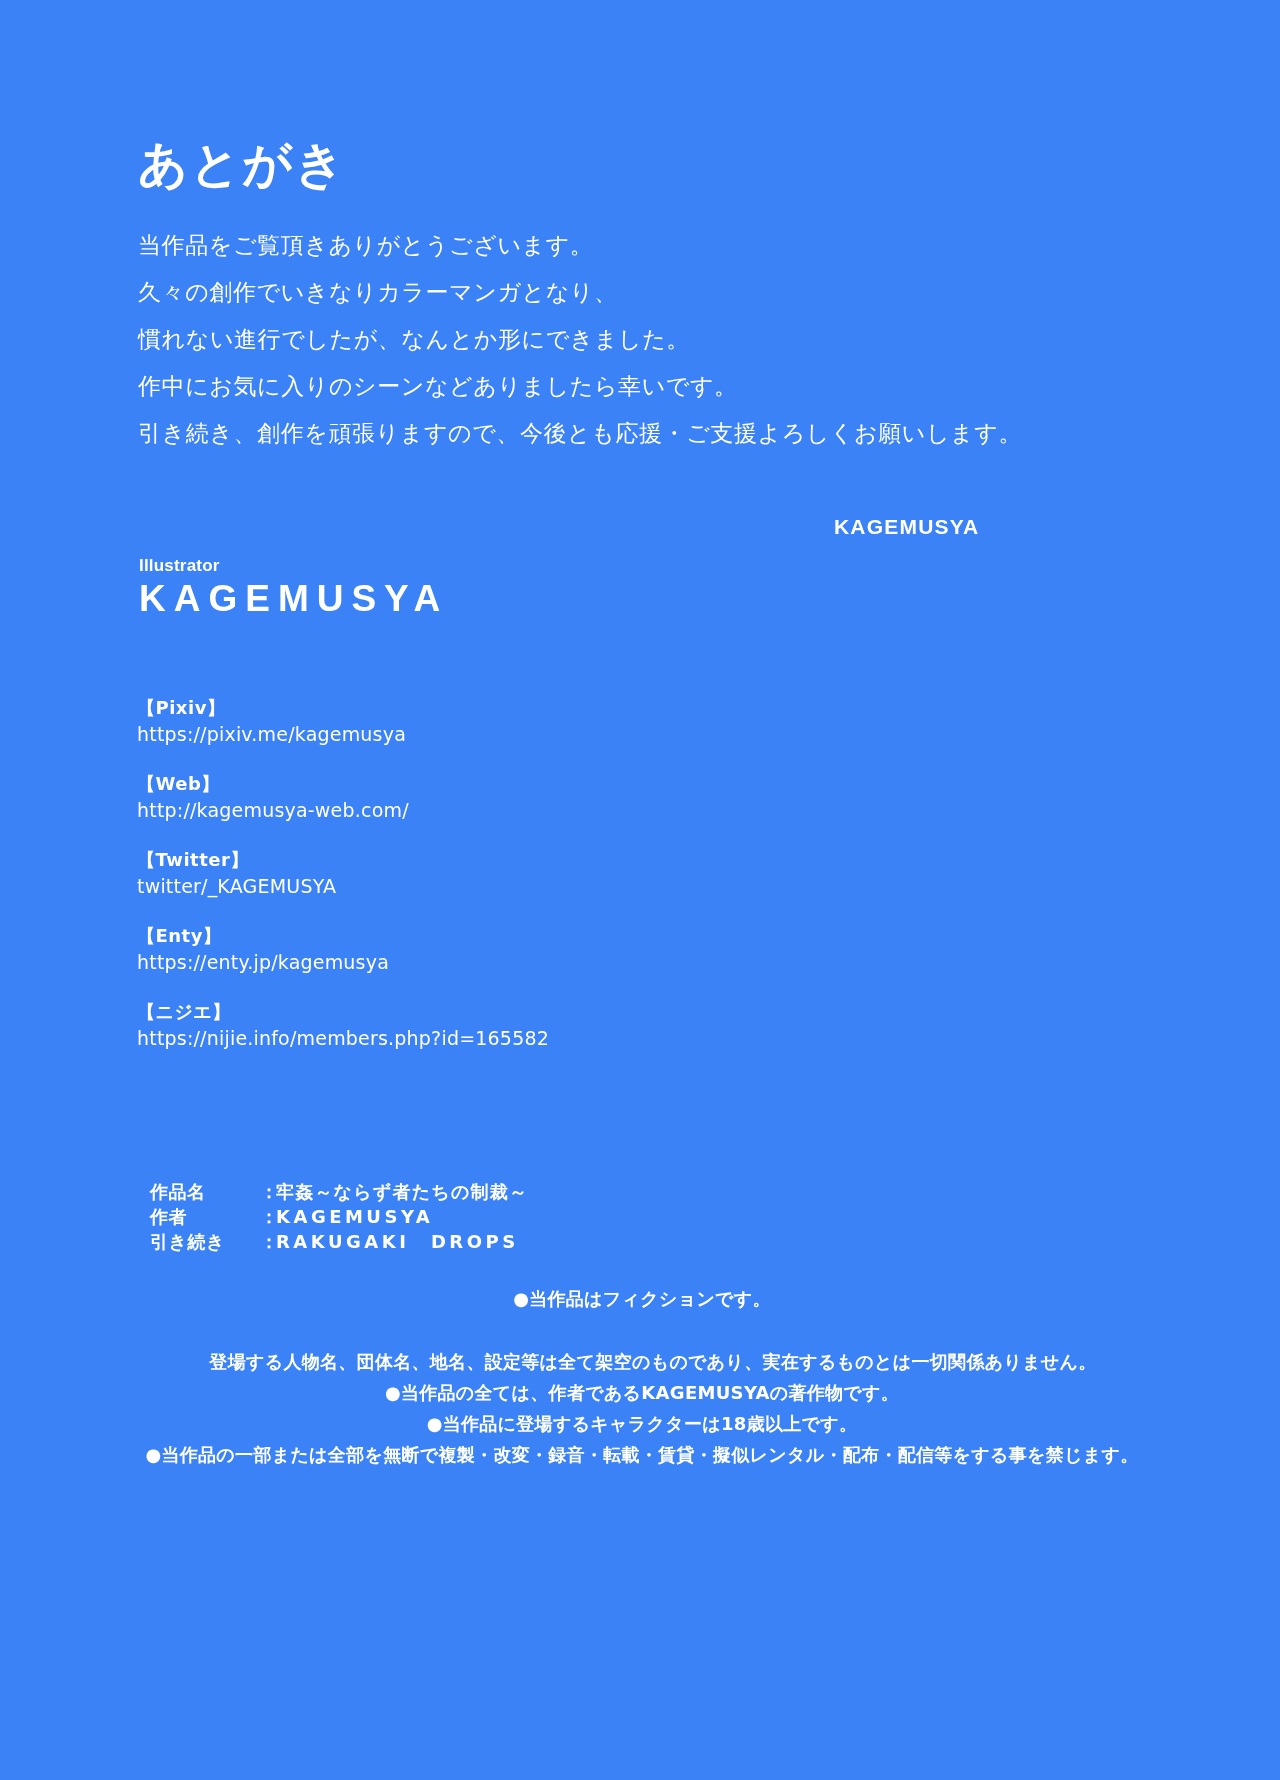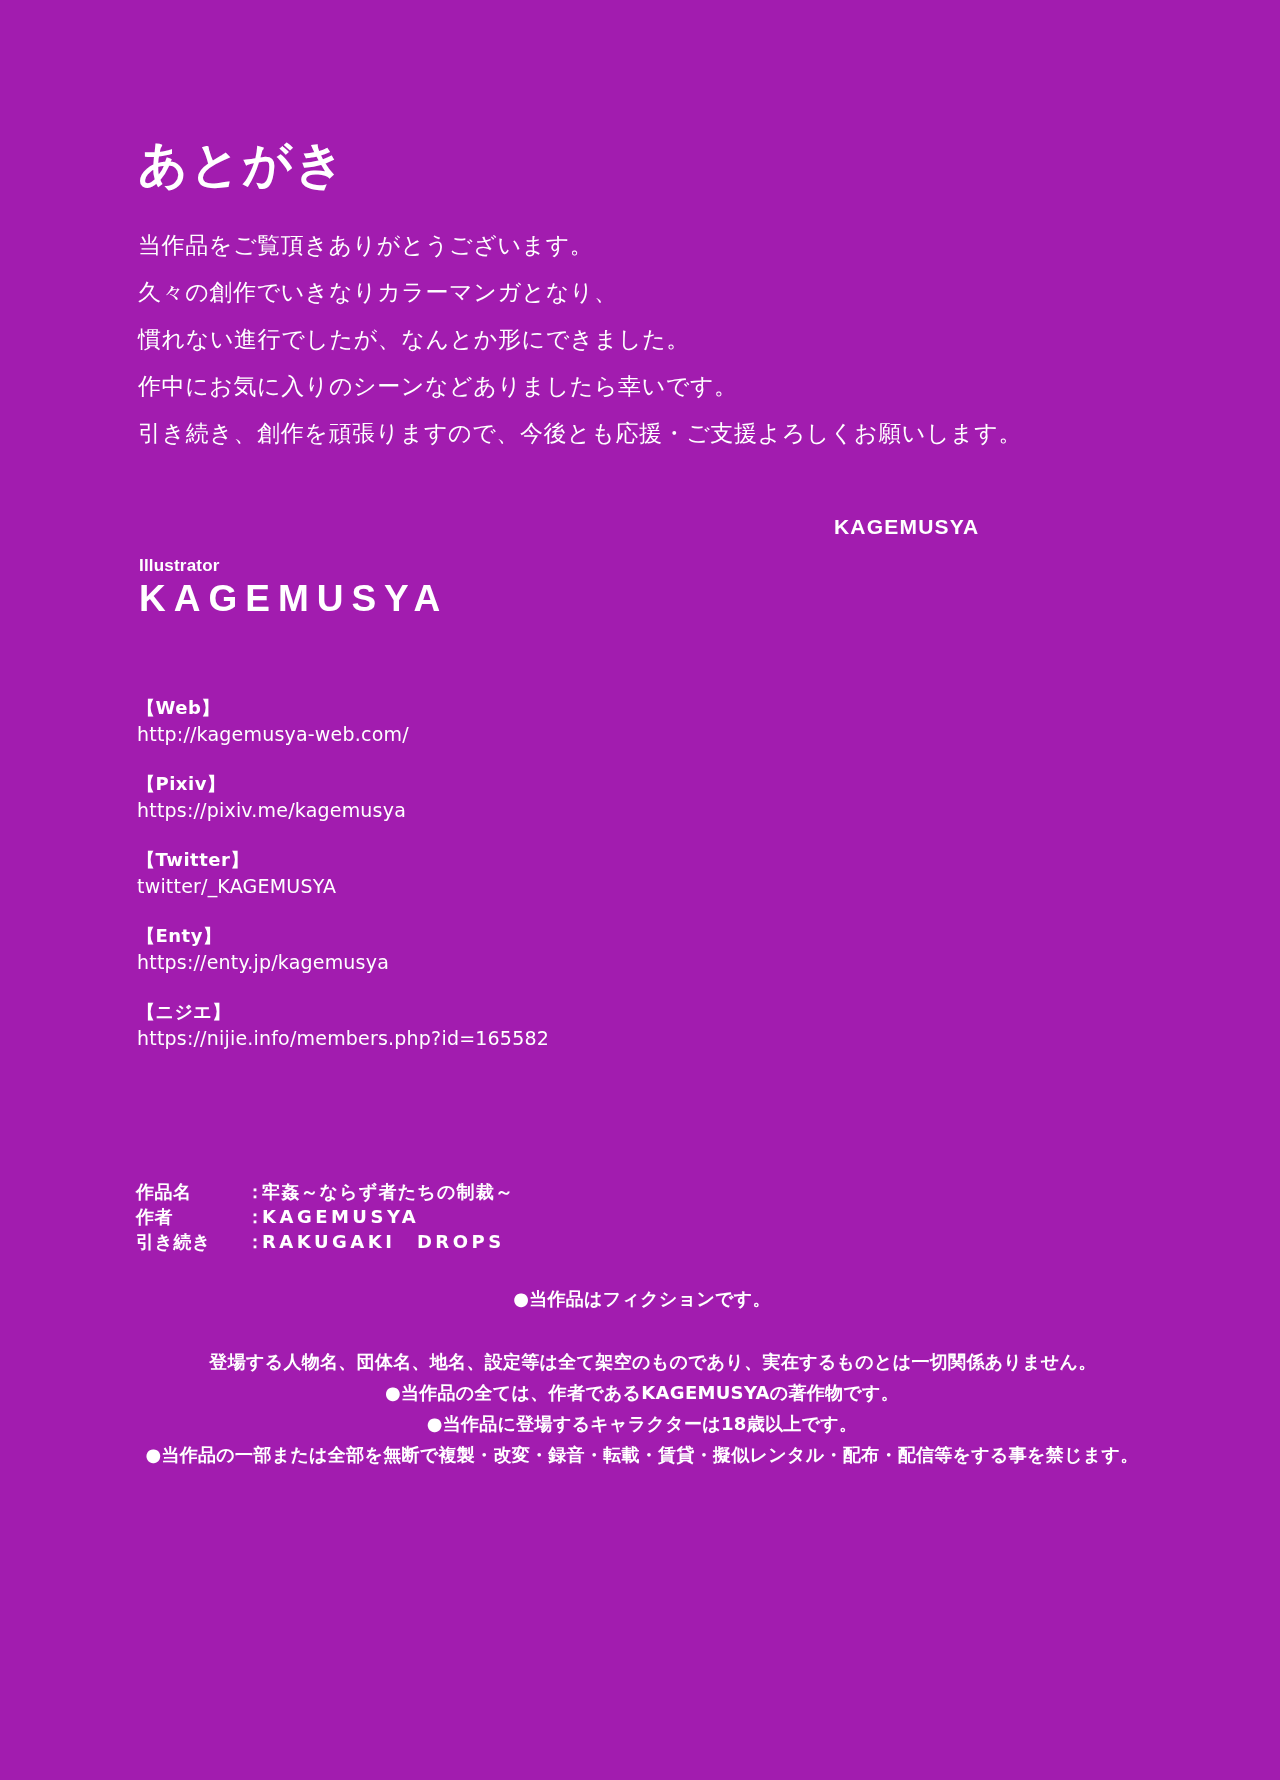"あとがき" .page { background: #a21caf -> #3b82f6 }
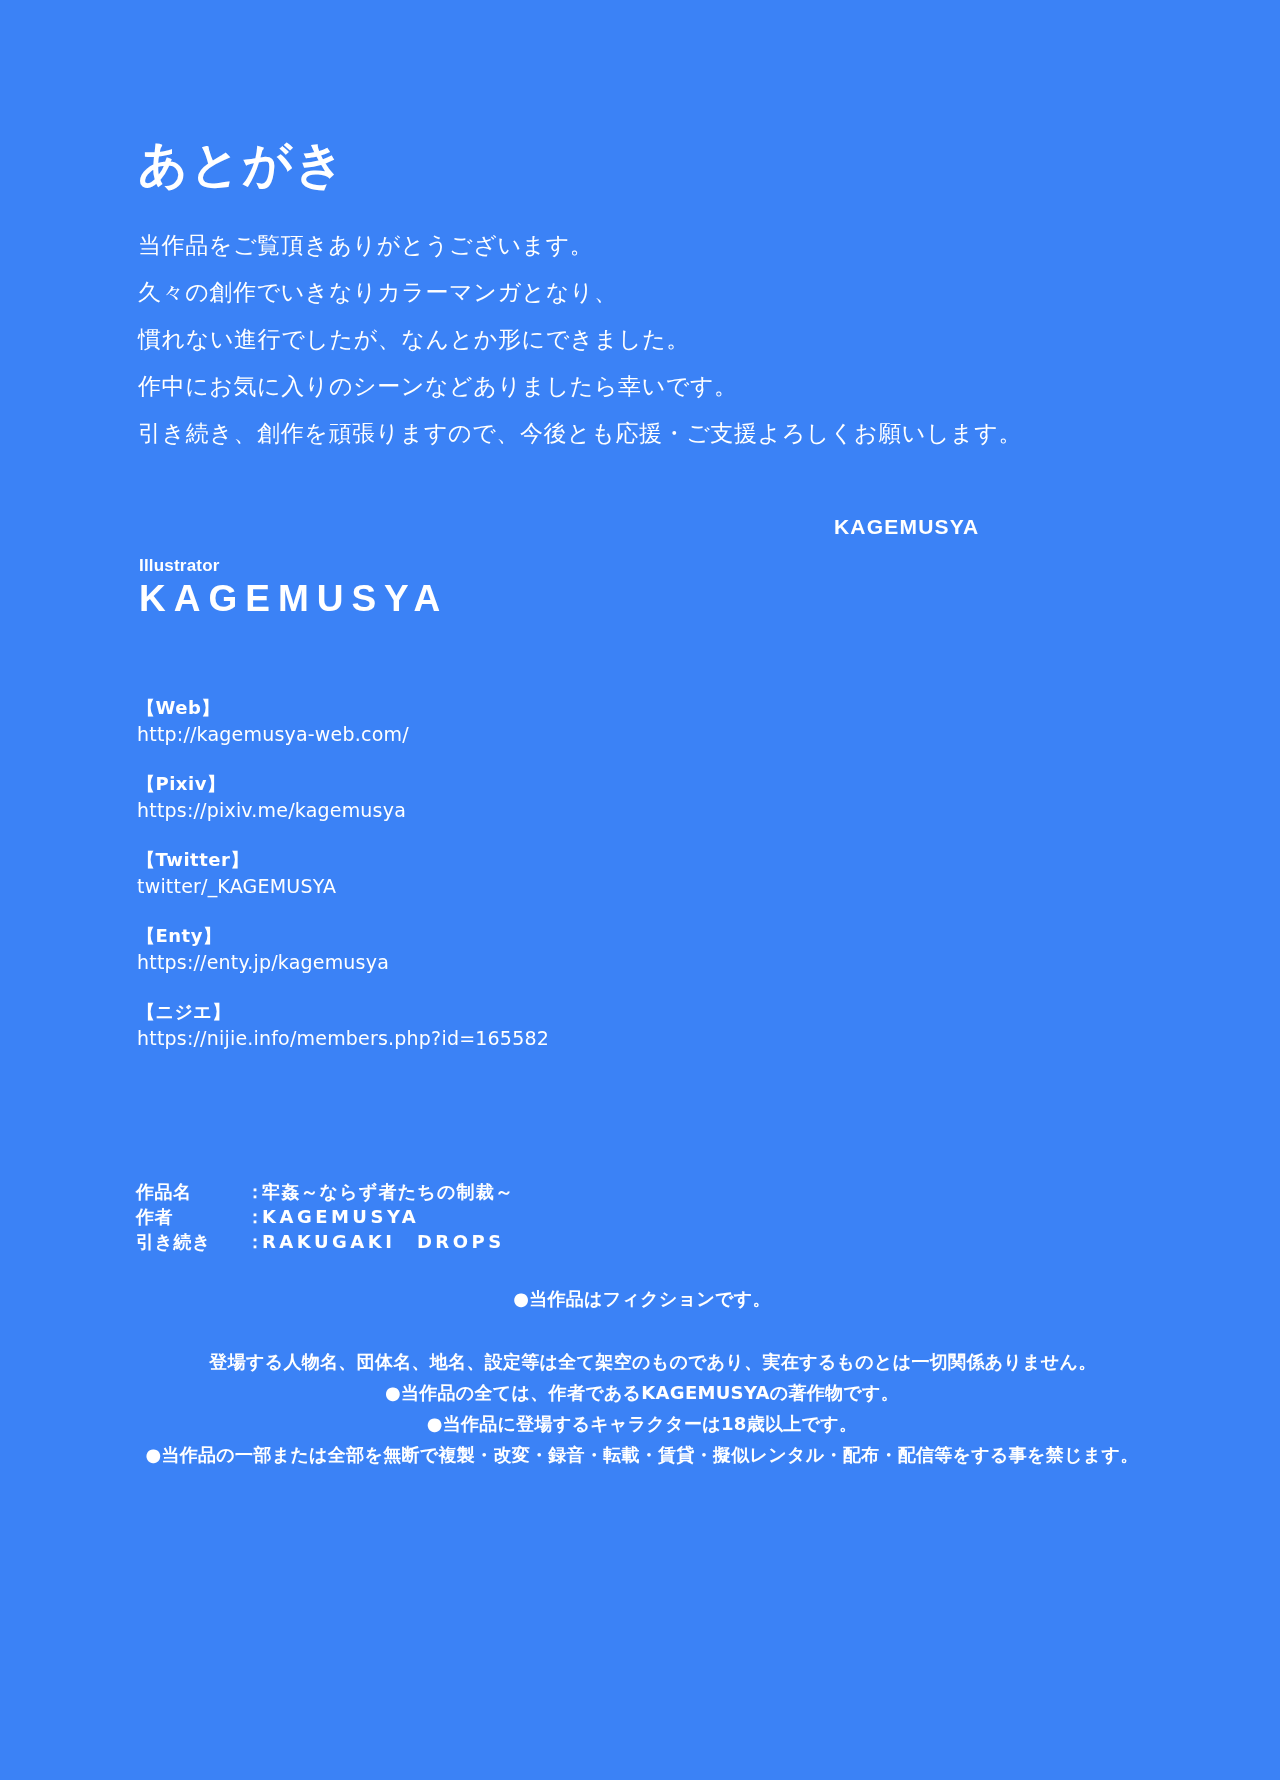"【Web】" div.link-group { order: before "【Pixiv】" -> after "【Pixiv】" }
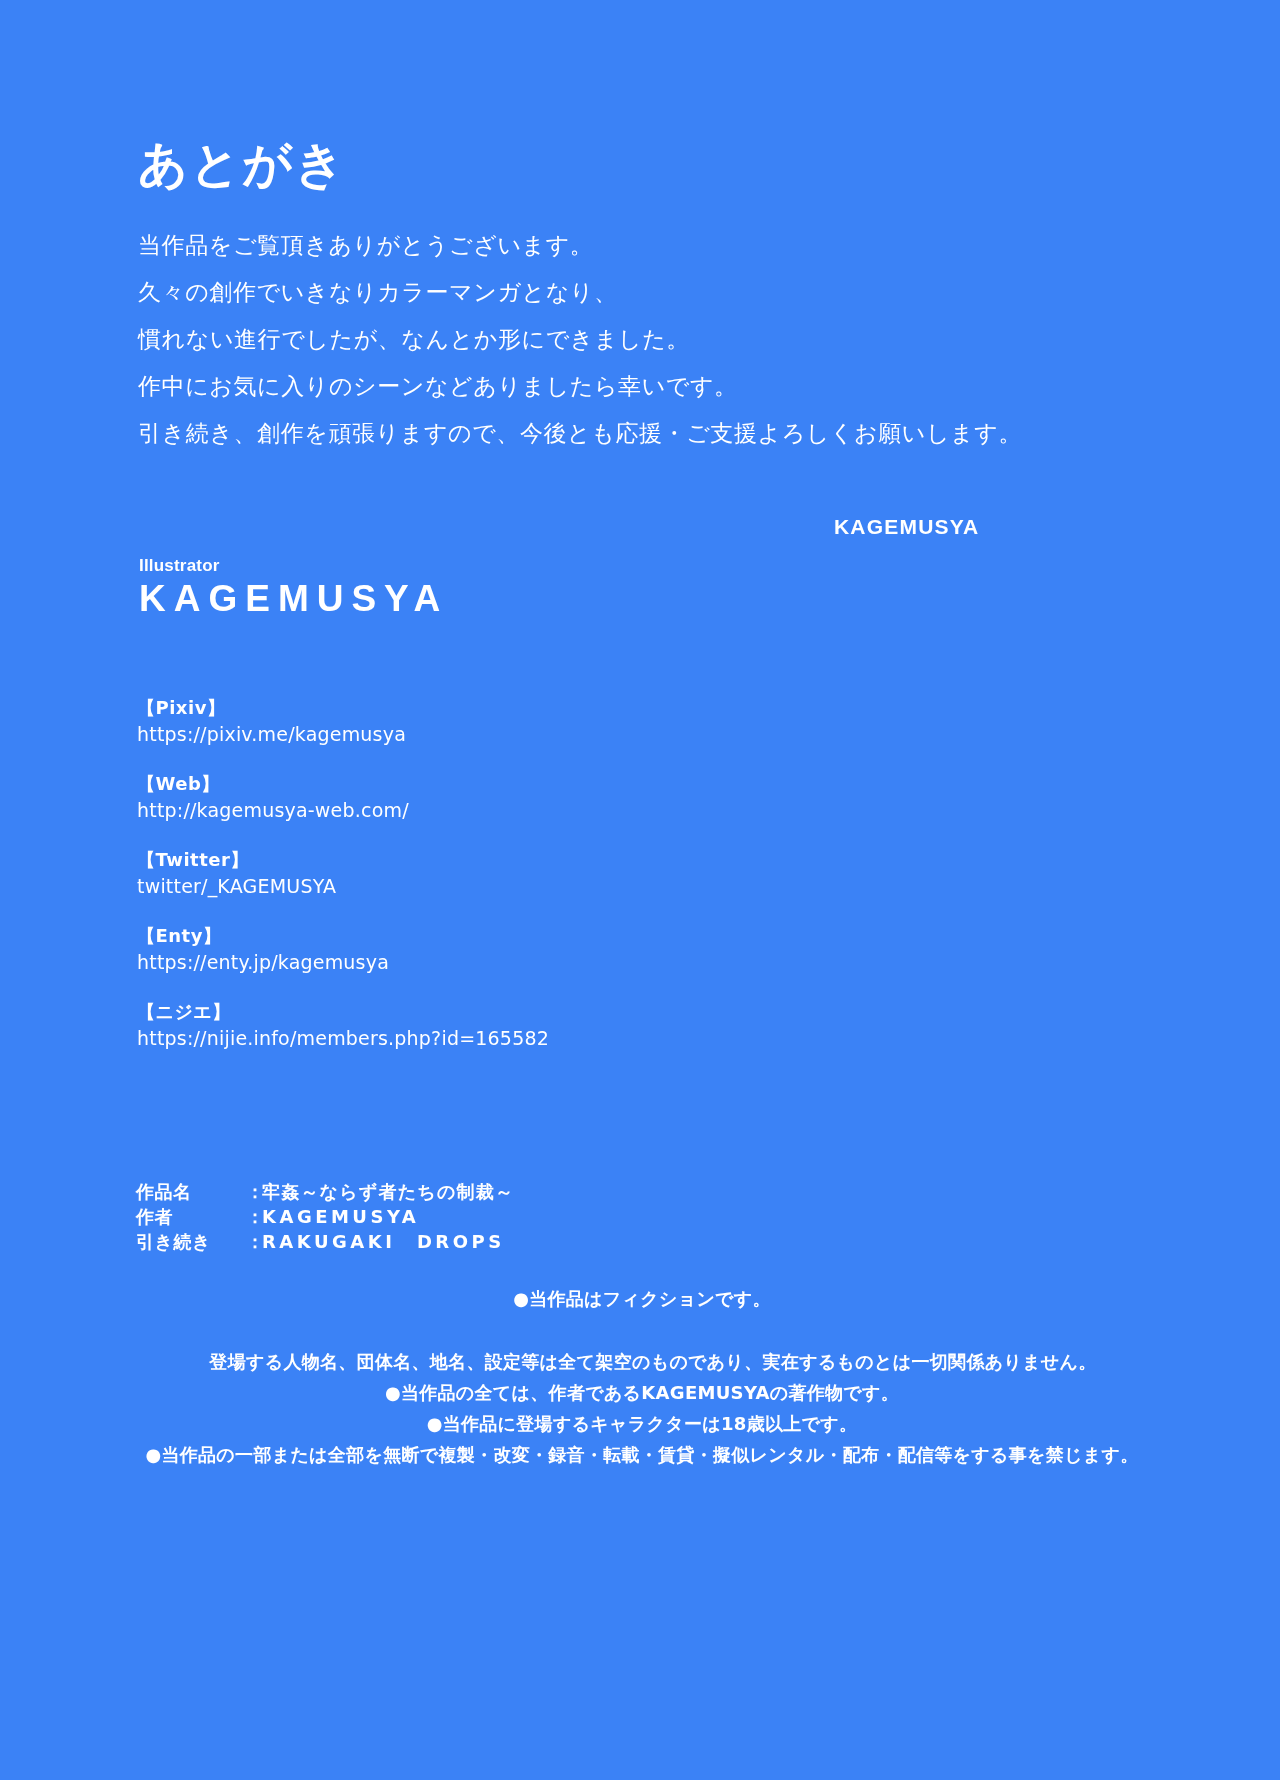"作品名" .credits { left: 136px -> 150px }
